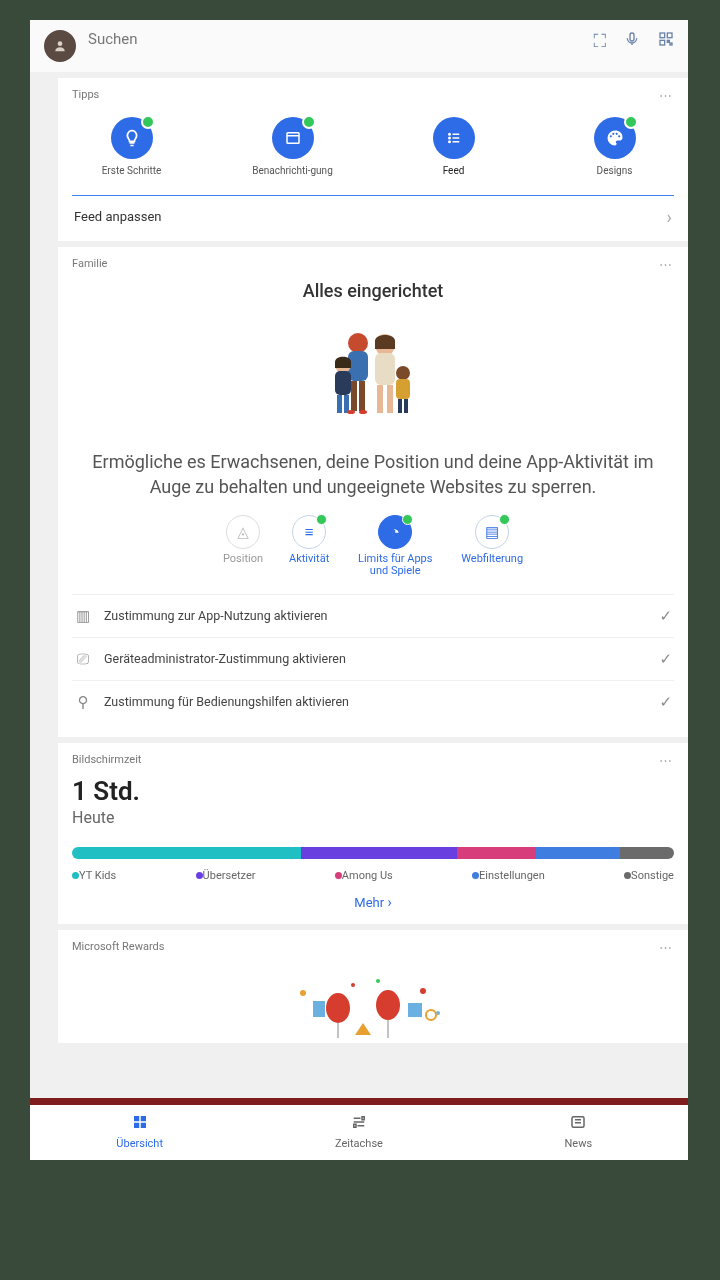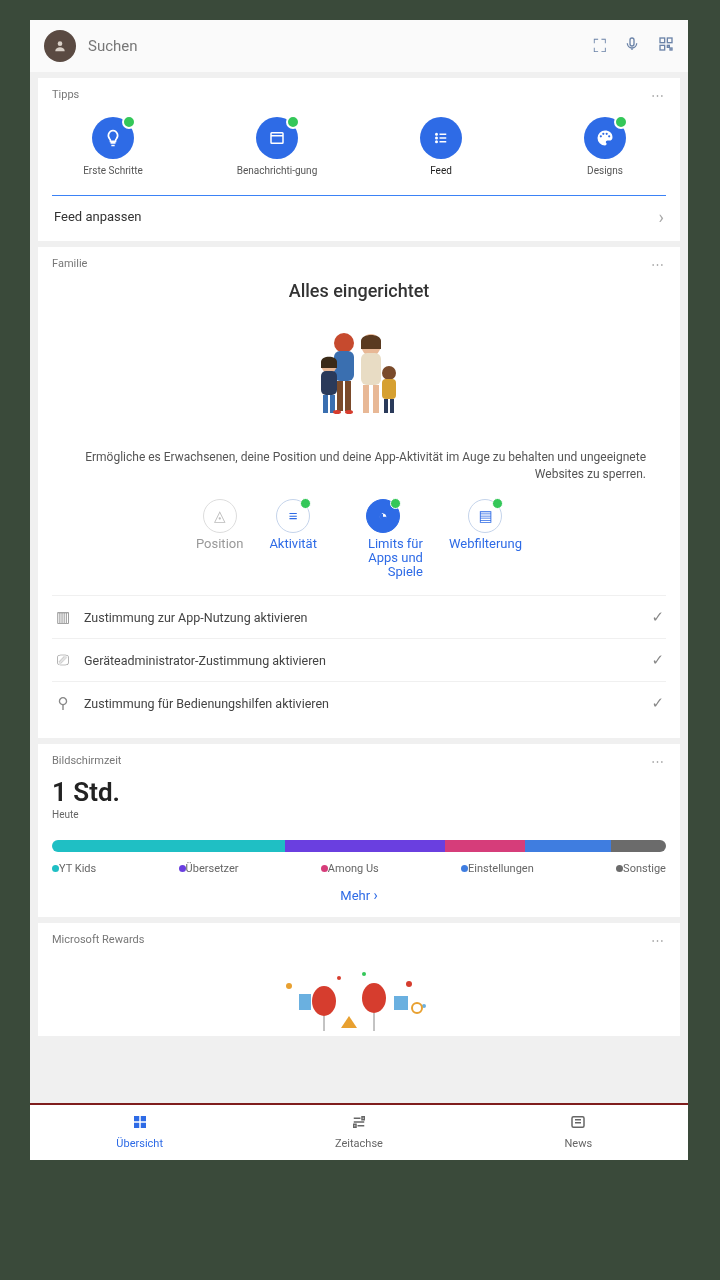"Suchen" .header { align-items: center -> flex-start }
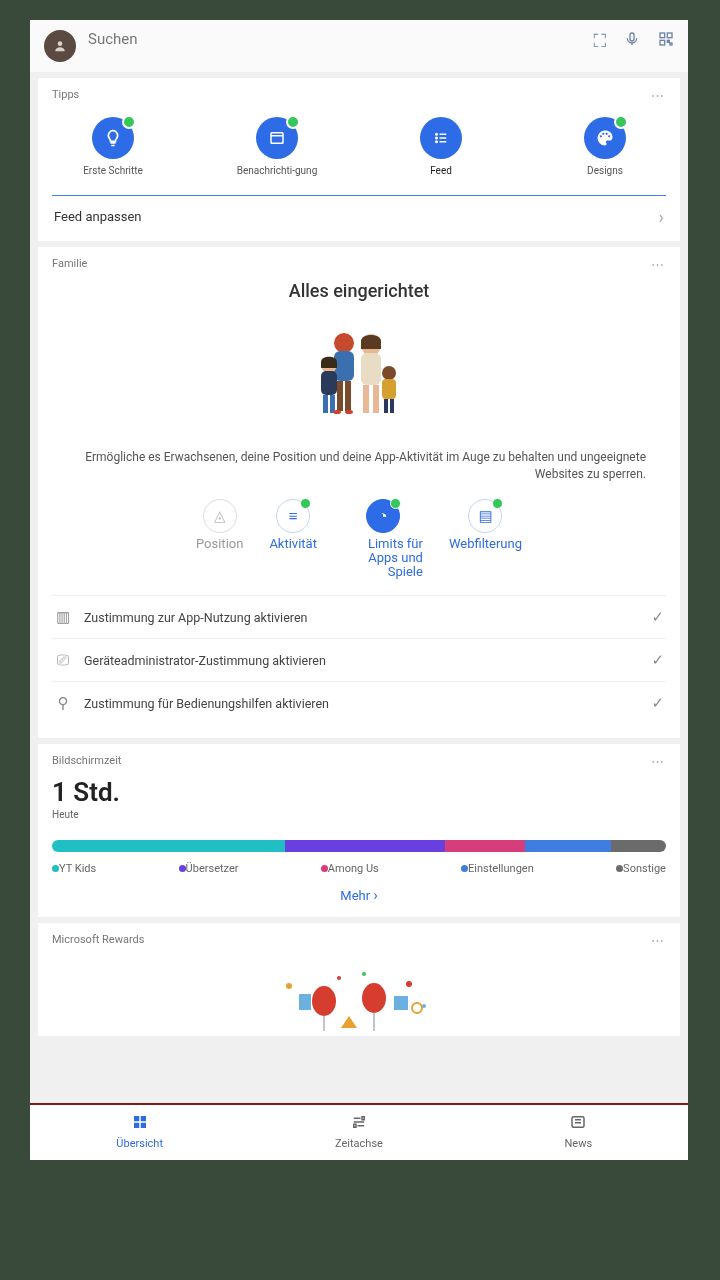"Tipps" .content { margin-left: none -> 28px; padding: 0 8px -> 0 0 }
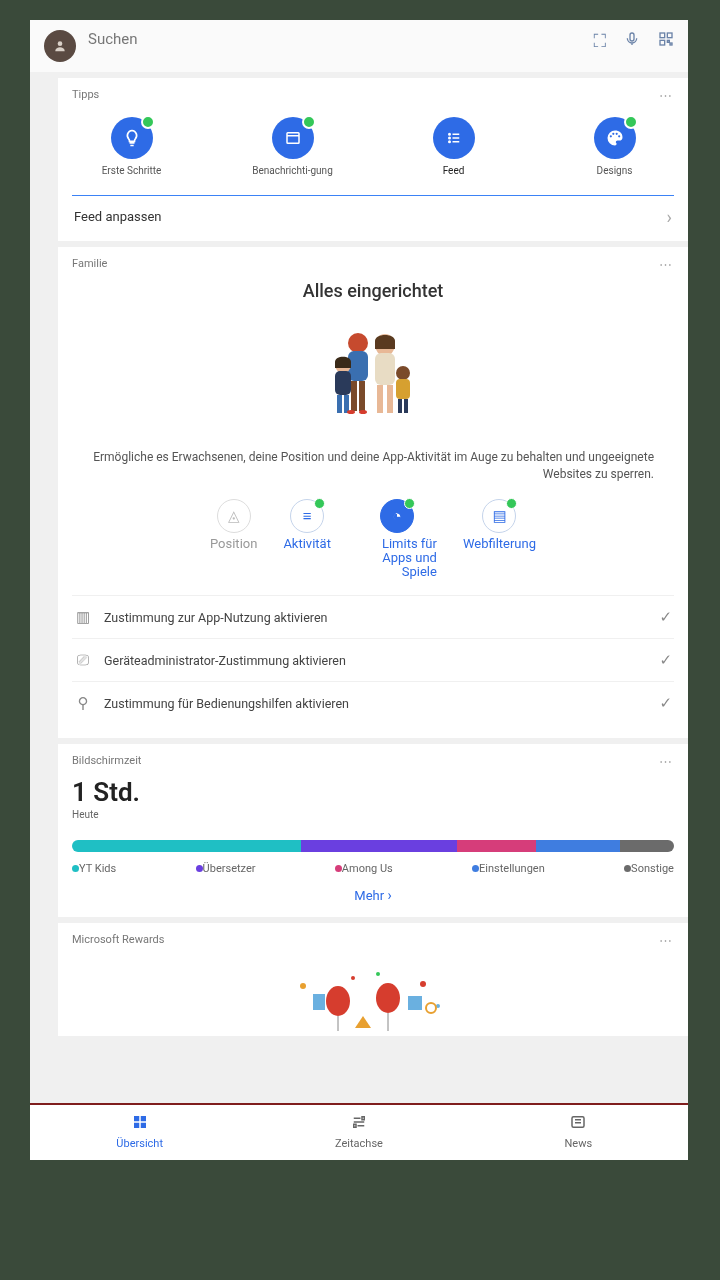"Ermögliche es Erwachsenen, deine" .fam-desc { font-size: 12px -> 18px; text-align: right -> center }
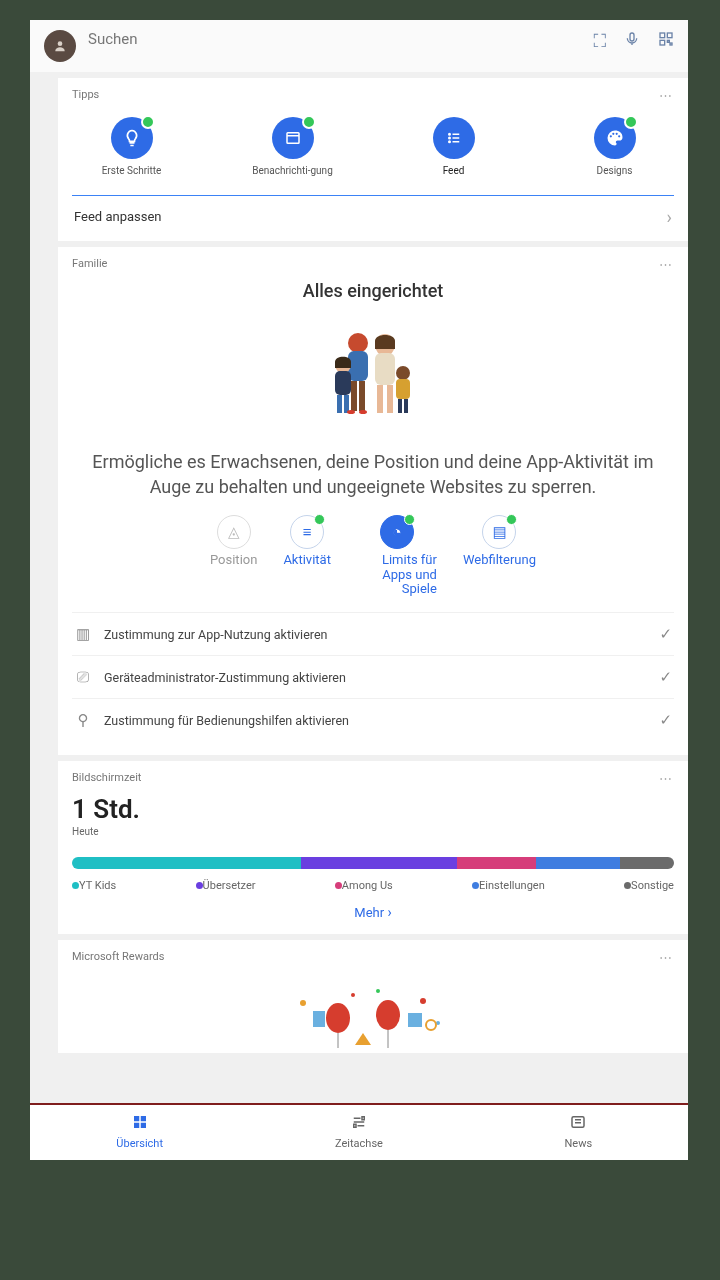"Position" .fam-label { font-size: 13px -> 11px; text-align: right -> center }
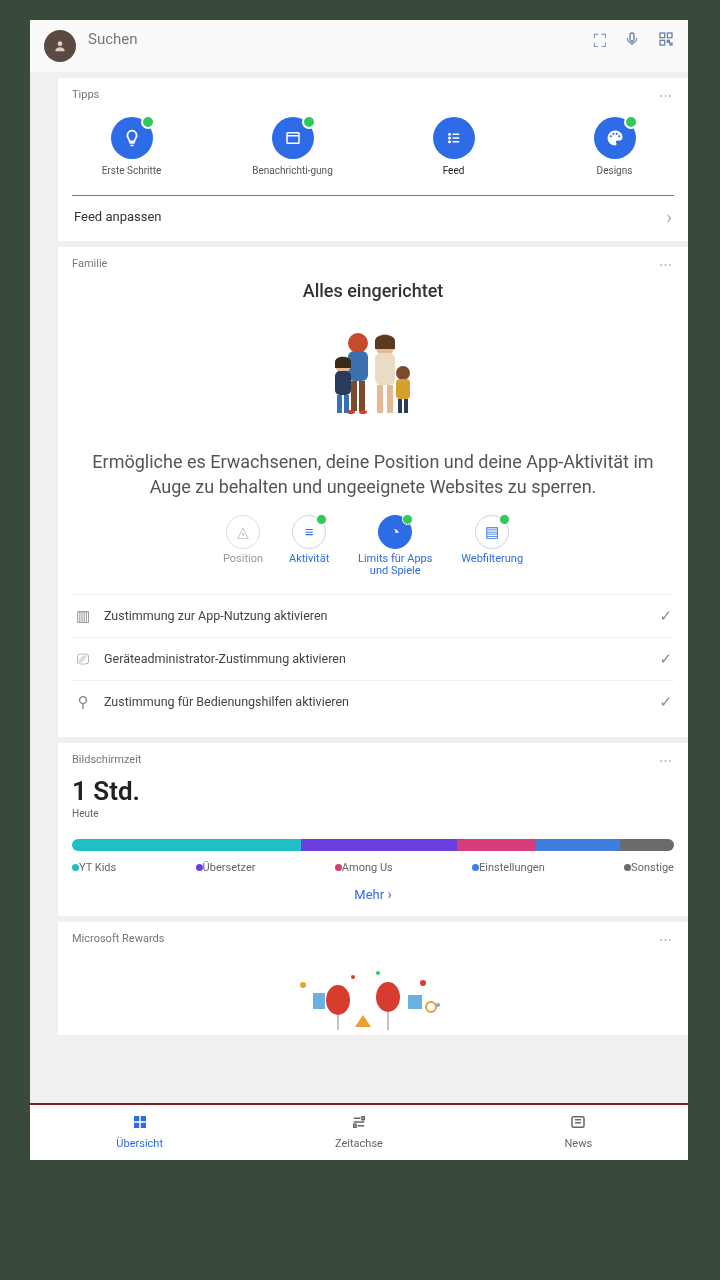"Heute" .screentime-sub { font-size: 10px -> 16px }
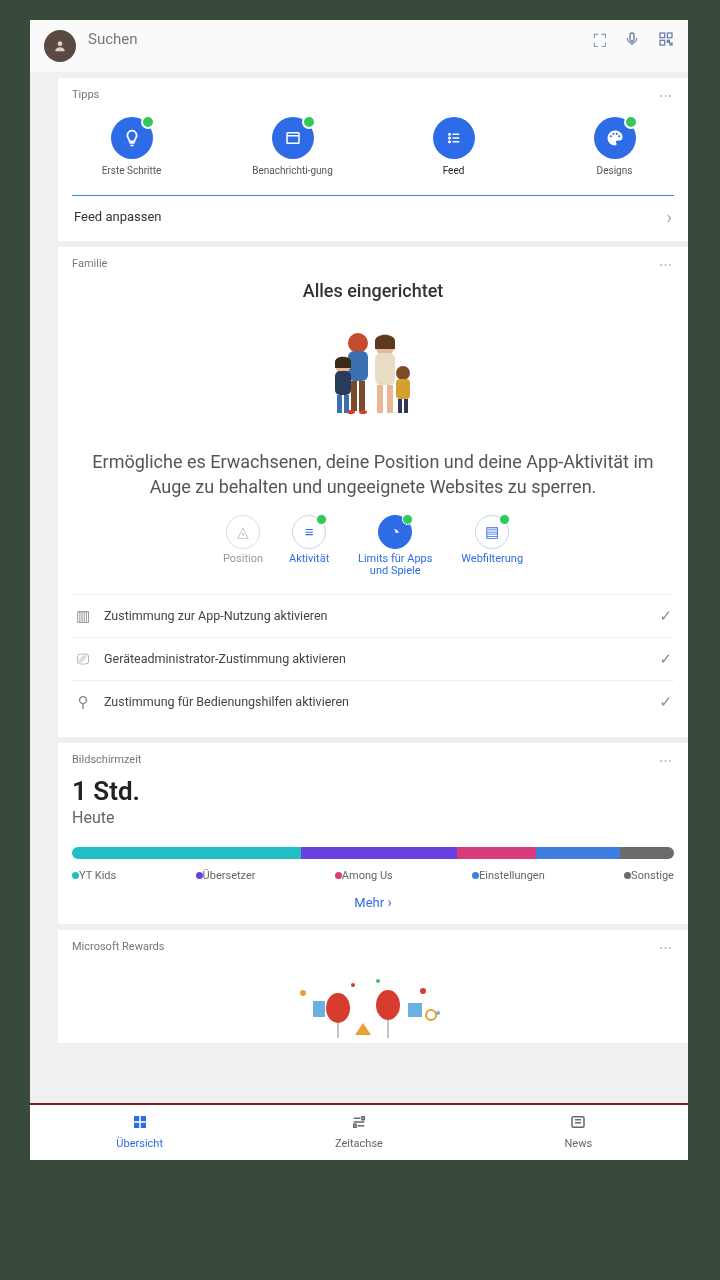"Übersicht" .bottom-nav { border-top: 2px solid #7f1d1d -> 7px solid #7f1d1d }
